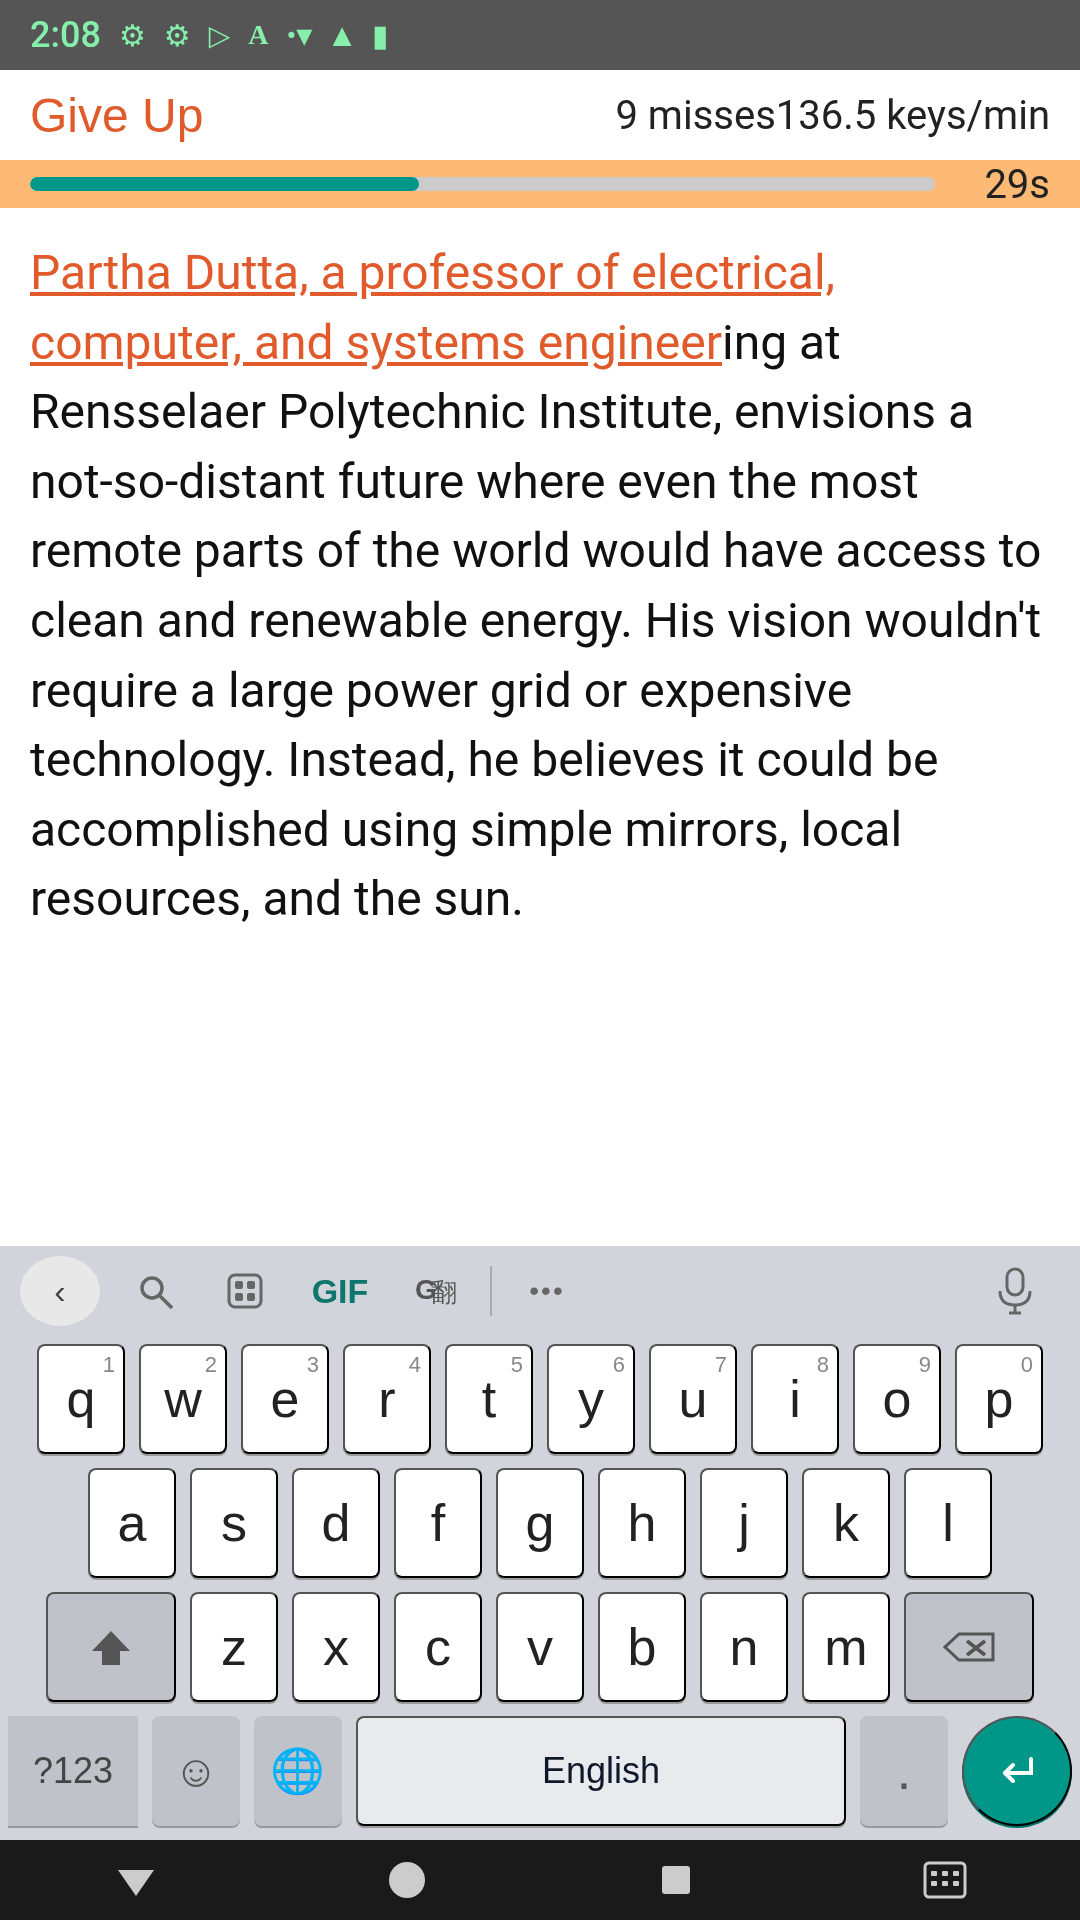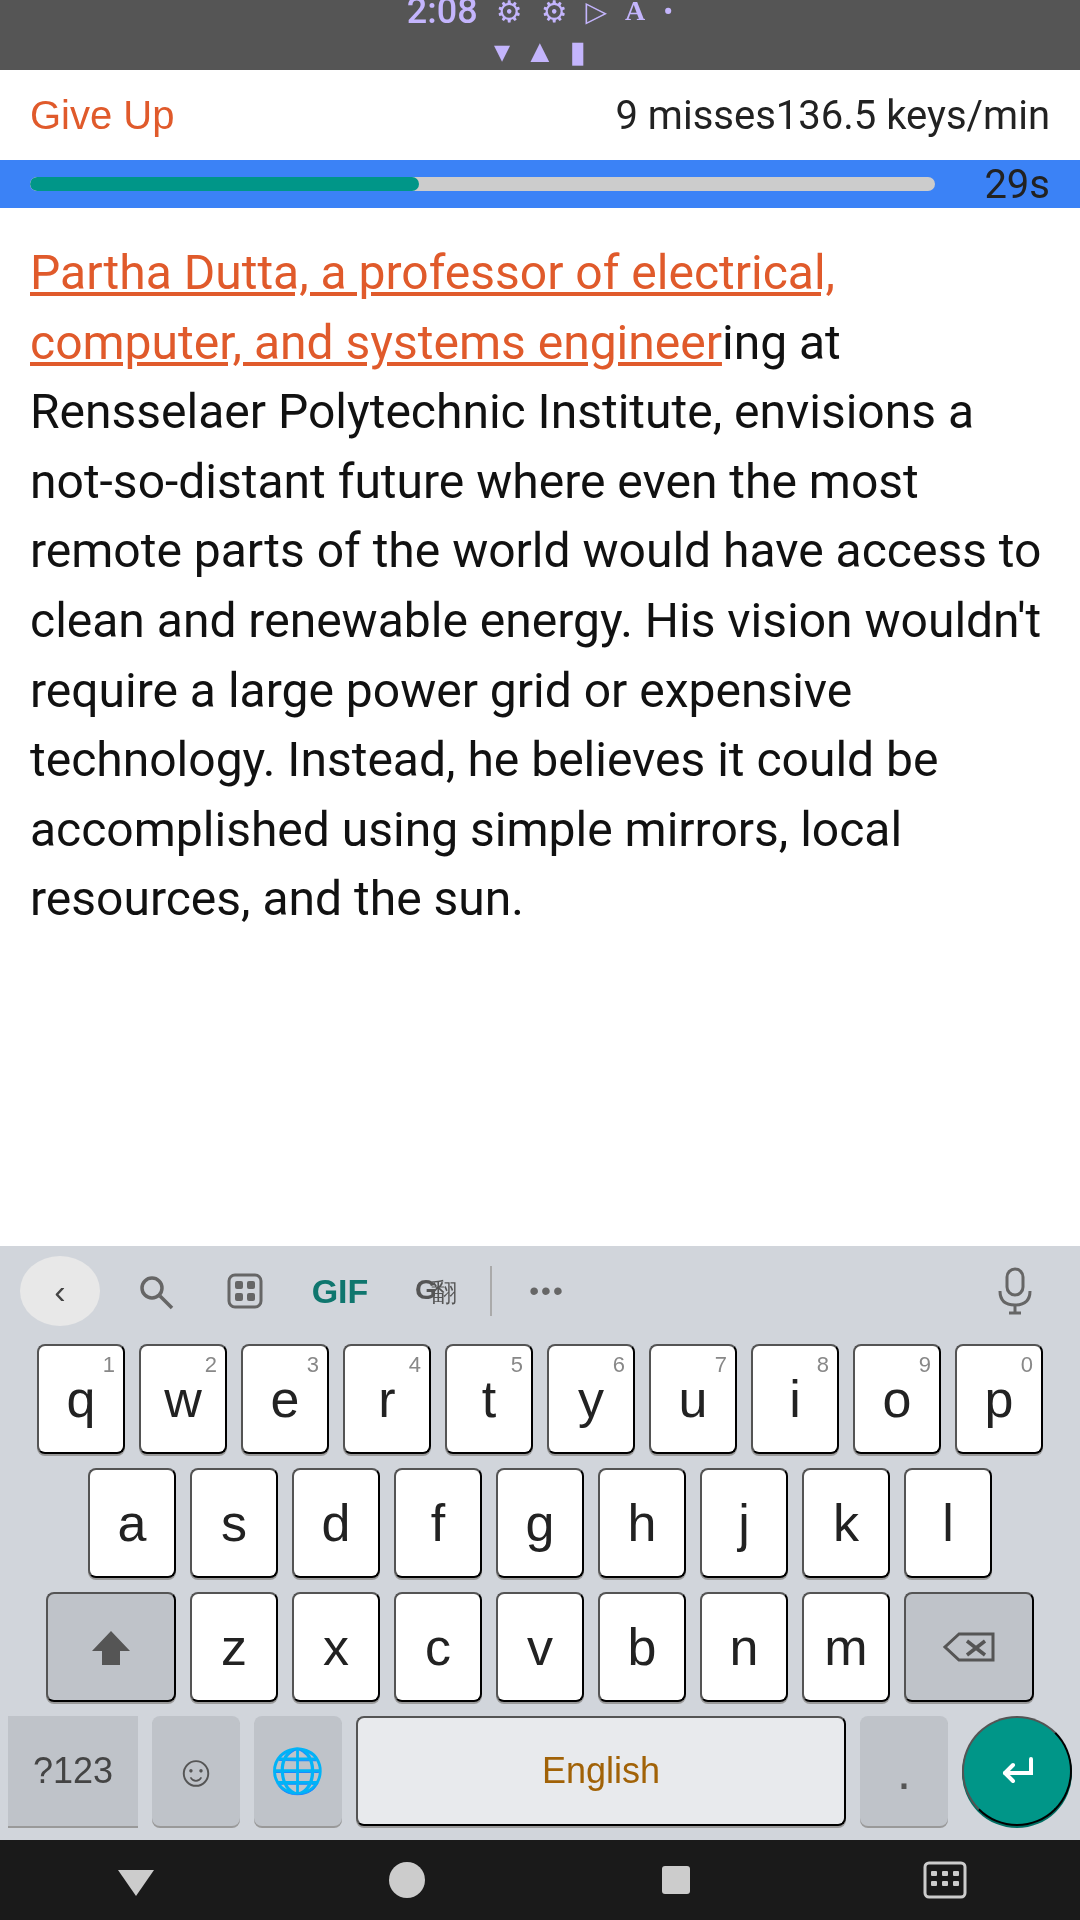"2:08" .status-bar { color: #c4b5fd -> #86efac; flex-direction: column -> none; justify-content: flex-end -> flex-start }
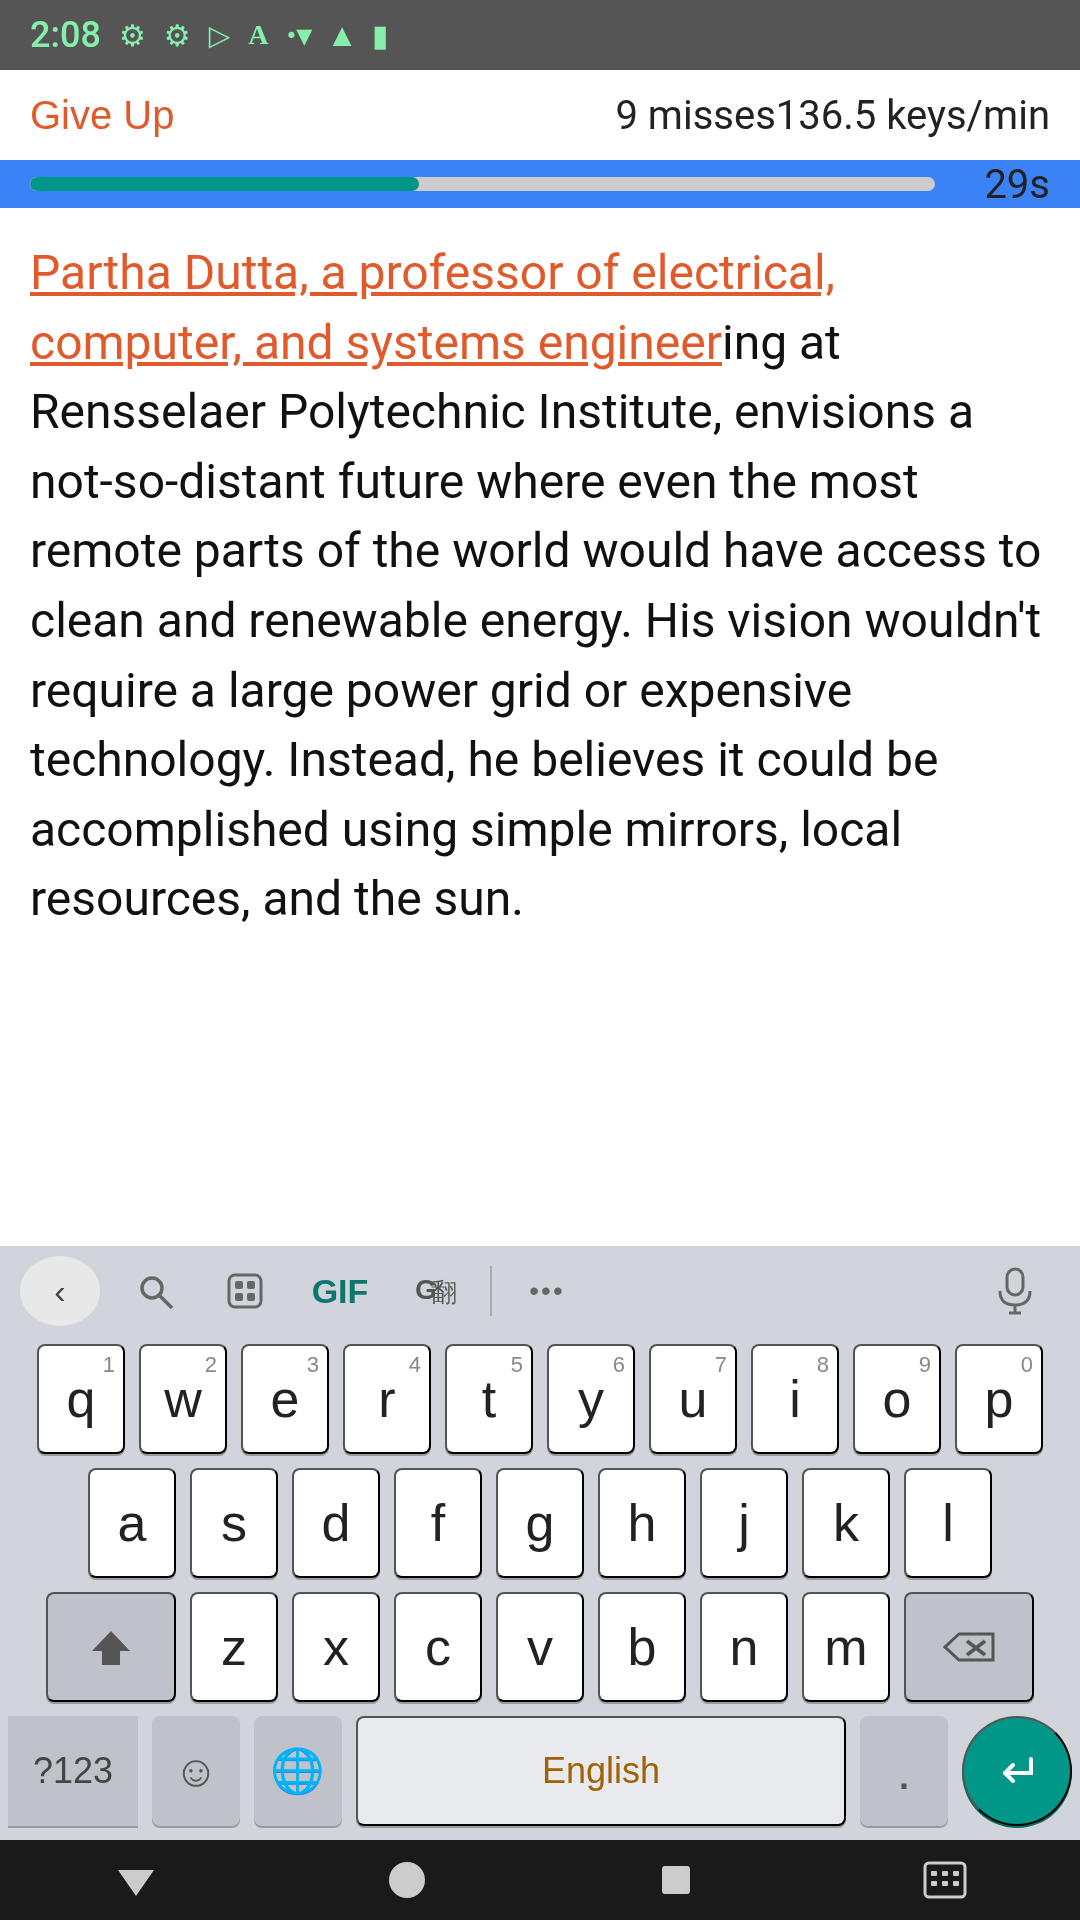"Give Up" .give-up-btn { font-size: 40px -> 48px }
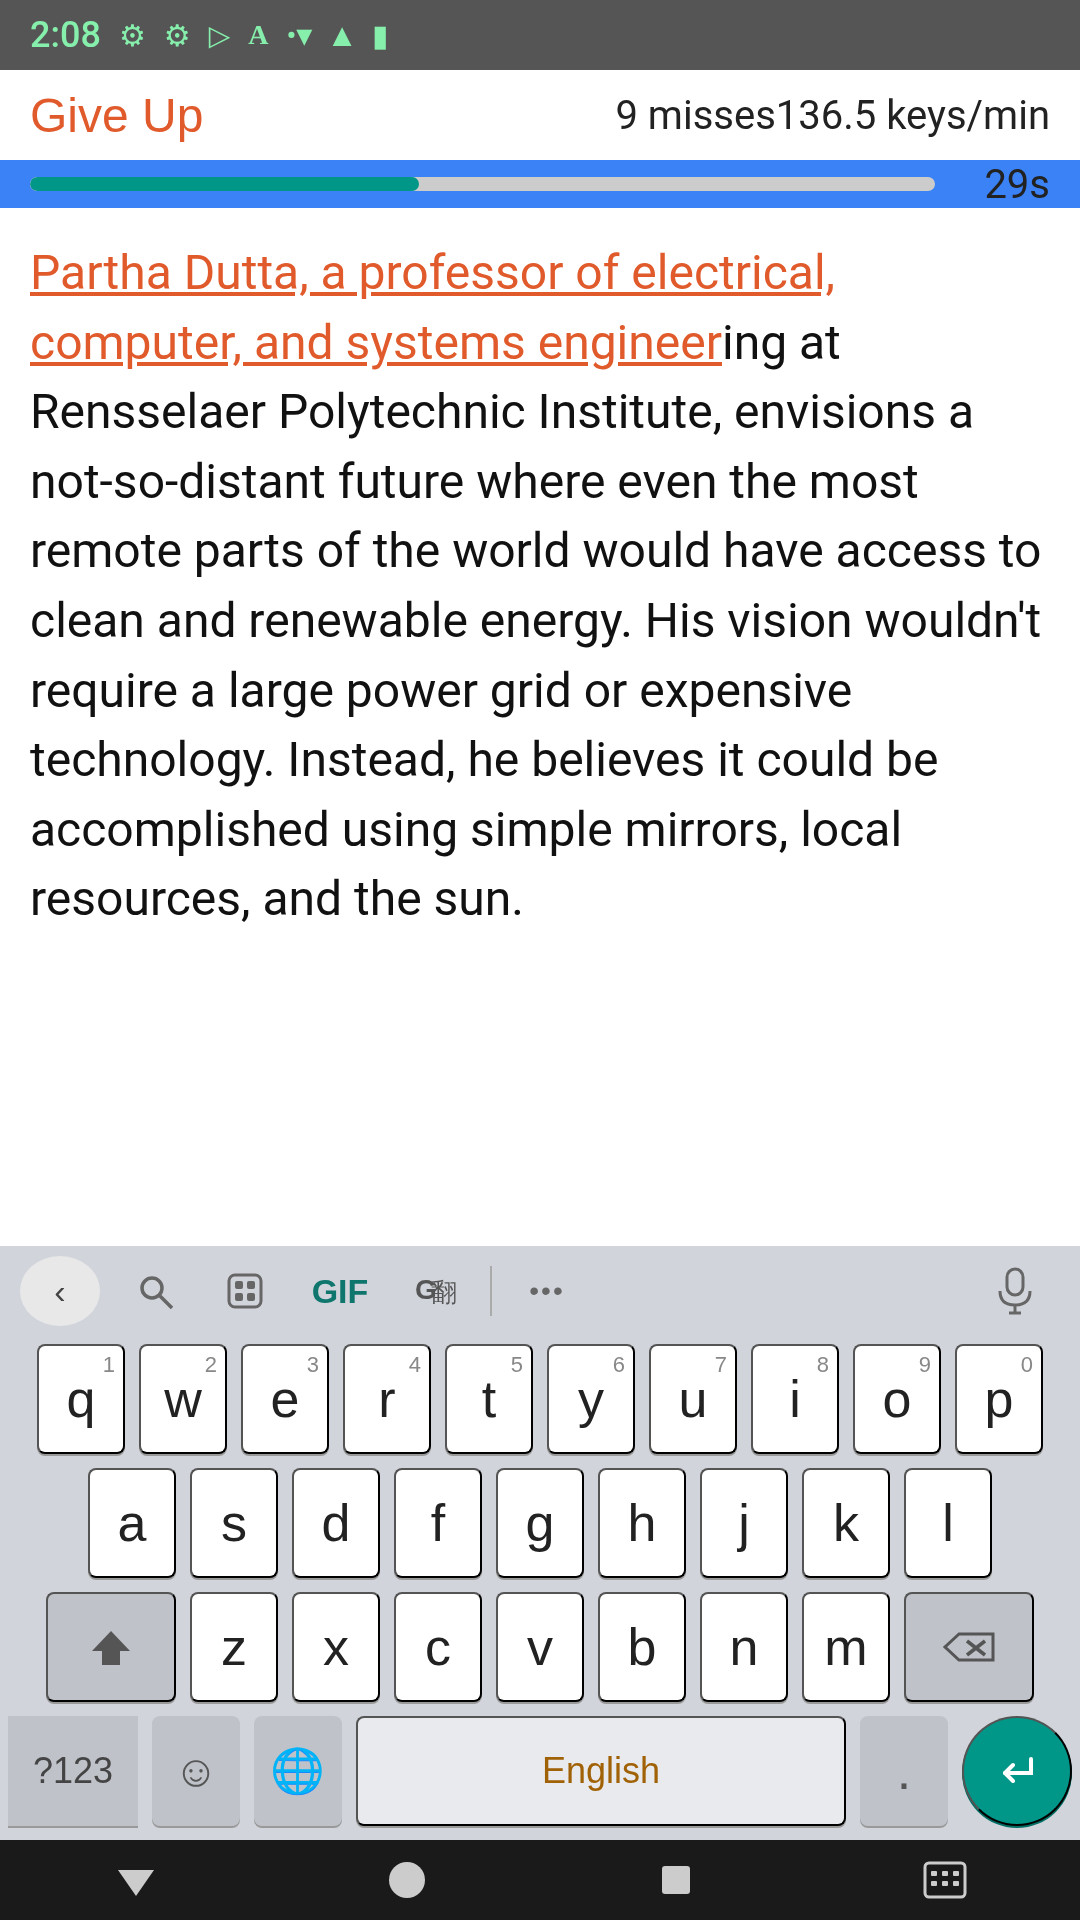"29s" .progress-bar-container { background: #3b82f6 -> #fdba74 }
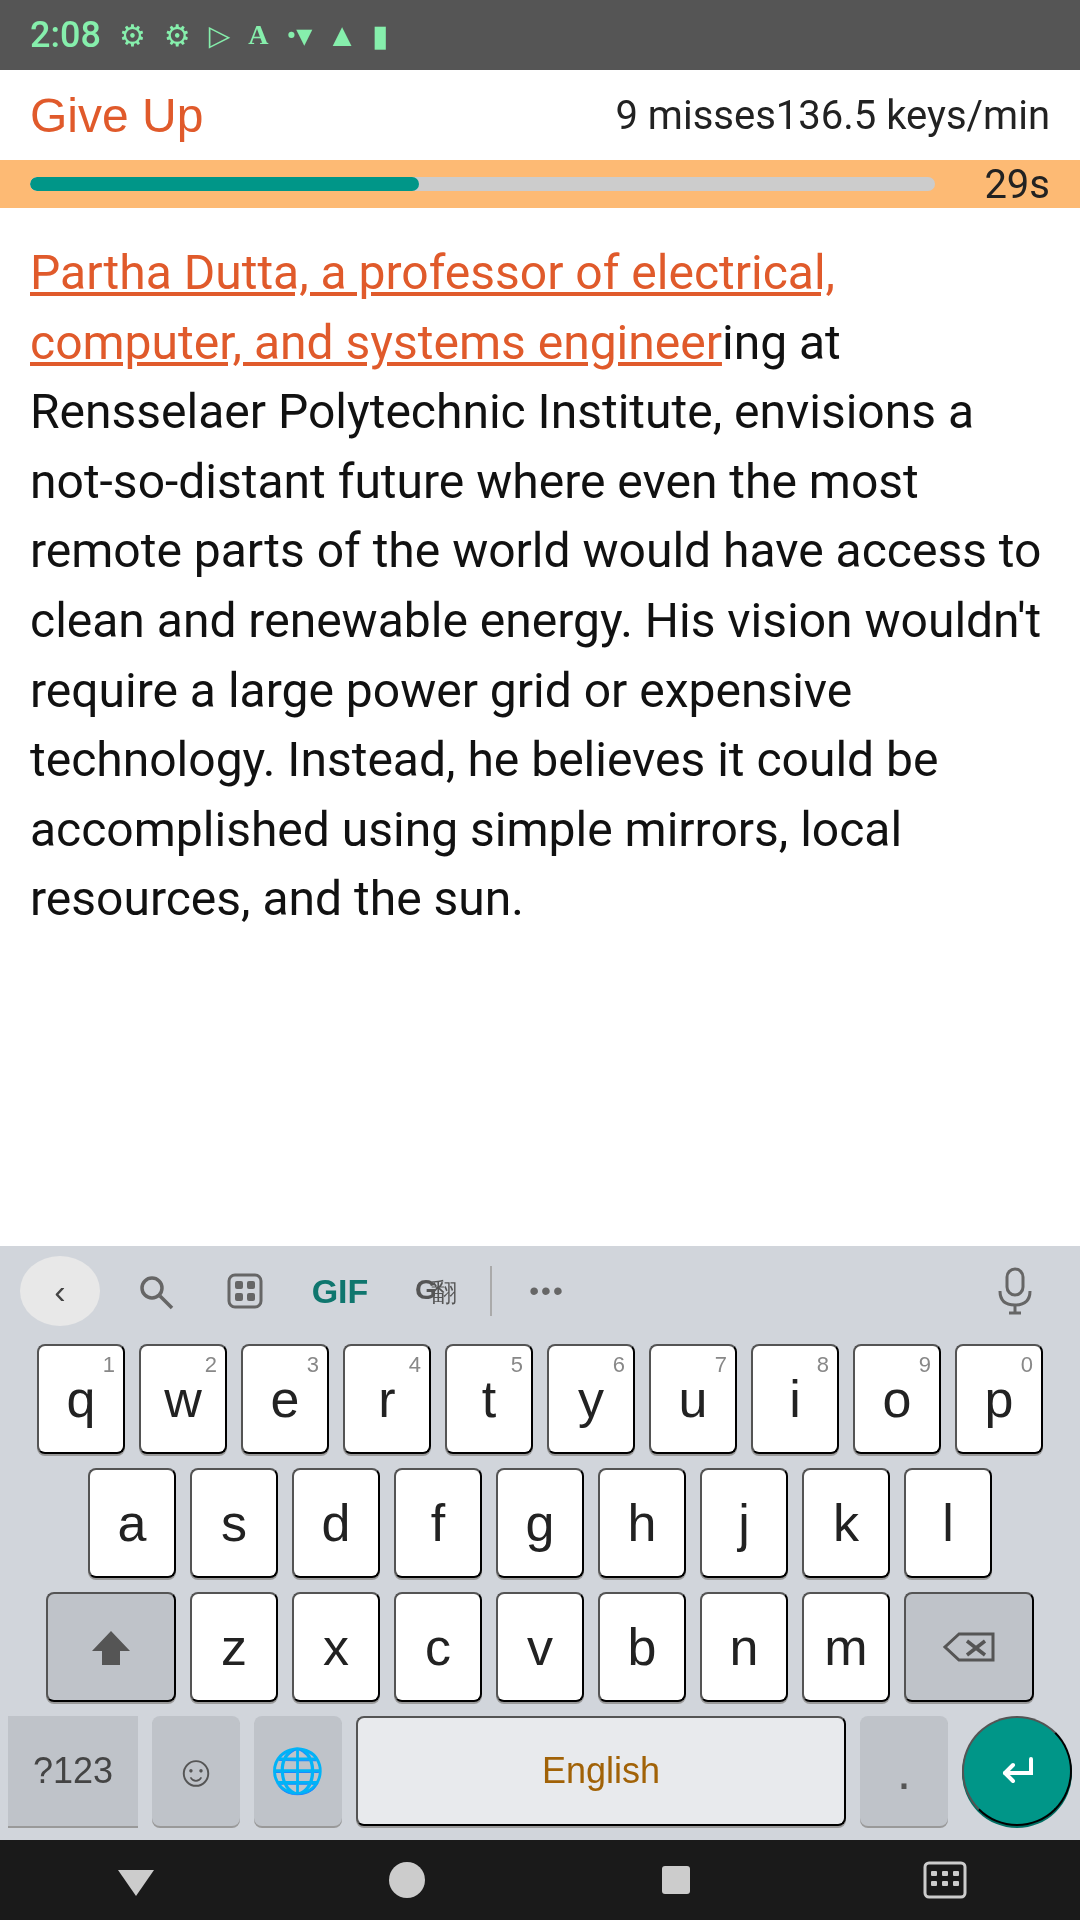"English" .key-space { color: #a16207 -> #0f172a }
